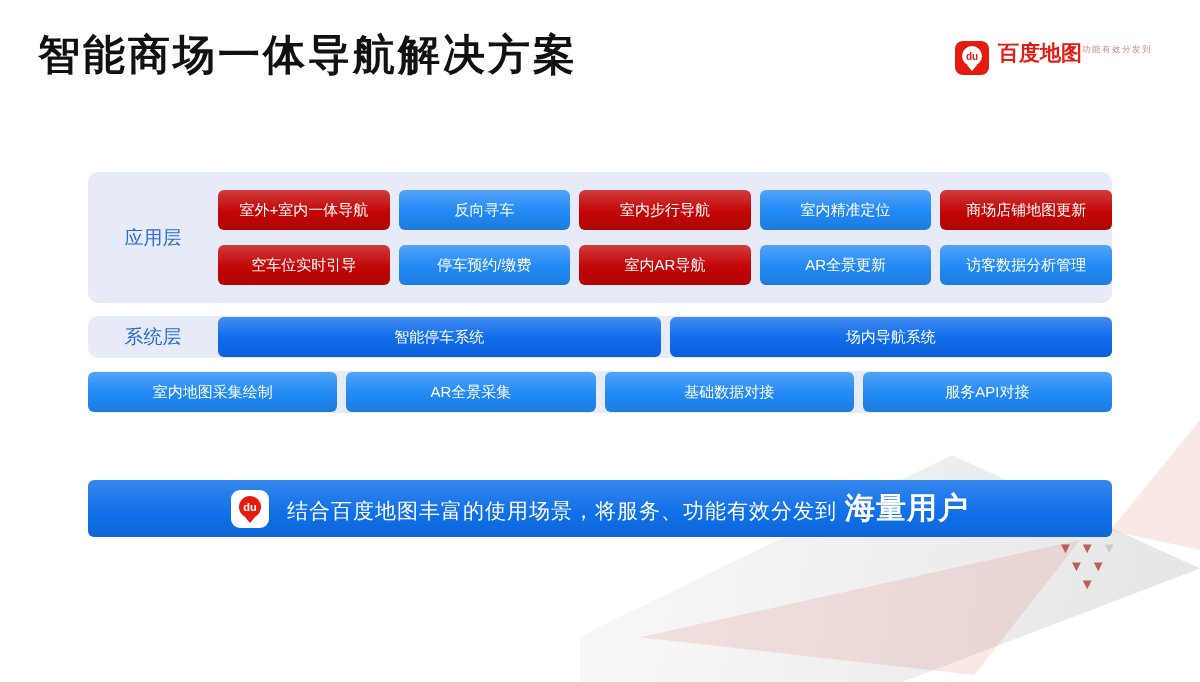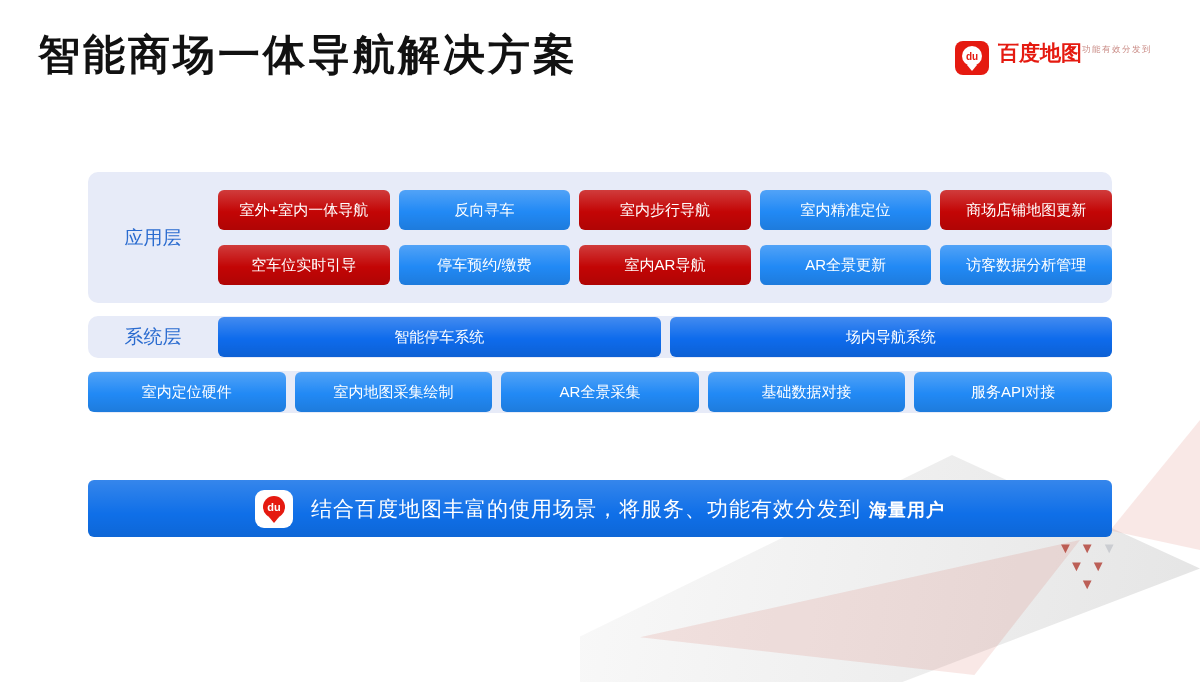"室内定位硬件" div.pill { html: <div>室内定位硬件</div> -> none }
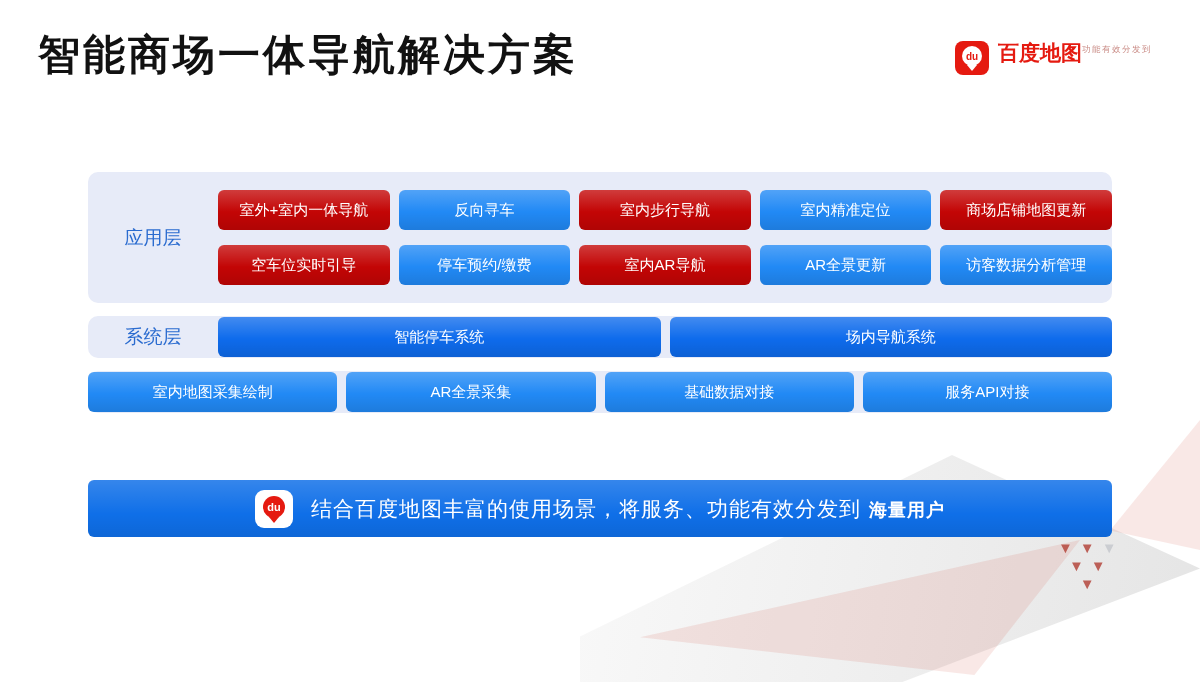"海量用户" .banner-bold { font-size: 18px -> 30px }
